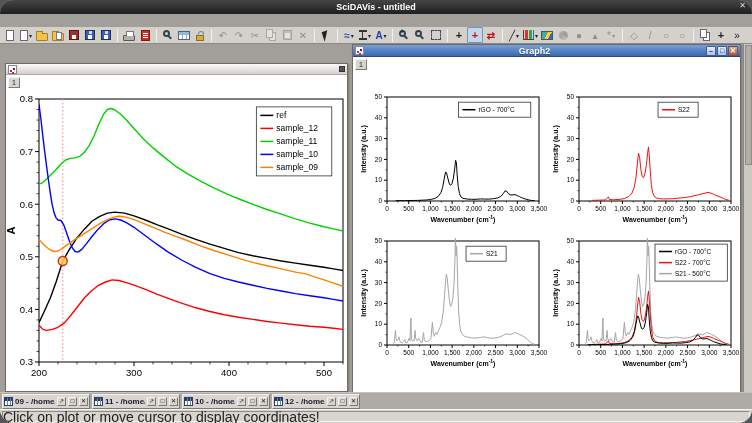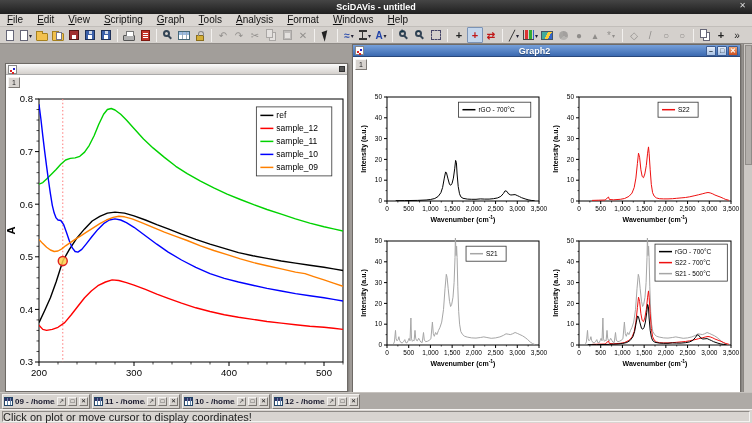"SciDAVis - untitled" .app { border-radius: none -> 14px }
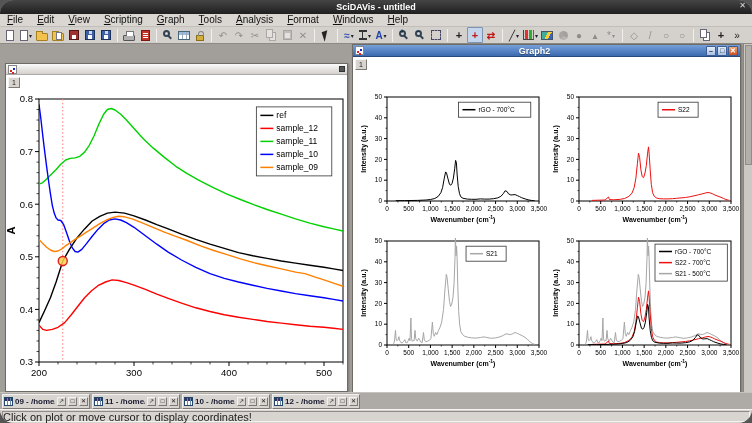"File" div.menubar { html: <div> <span>File</span> <span>Edit</span> <span>View</span> <span>Scripting</span> <span>Graph</span> <span>Tools</span> <span>Analysis</span> <span>Format</span> <span>Windows</span> <span>Help</span> </div> -> none }
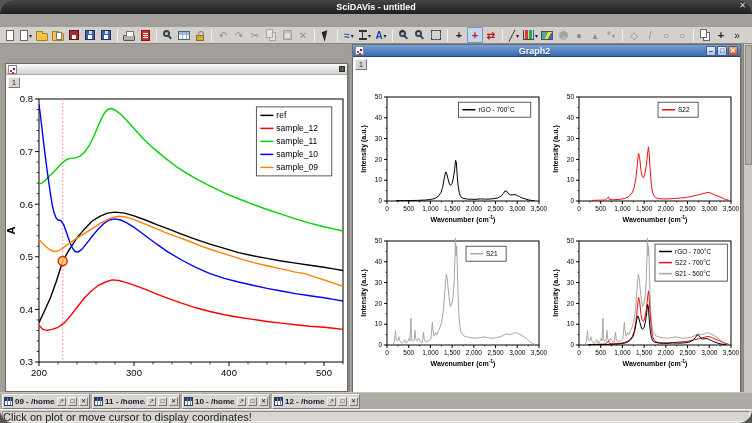"Click on plot or move" .statusbar .panel { font-size: 11px -> 14px }
